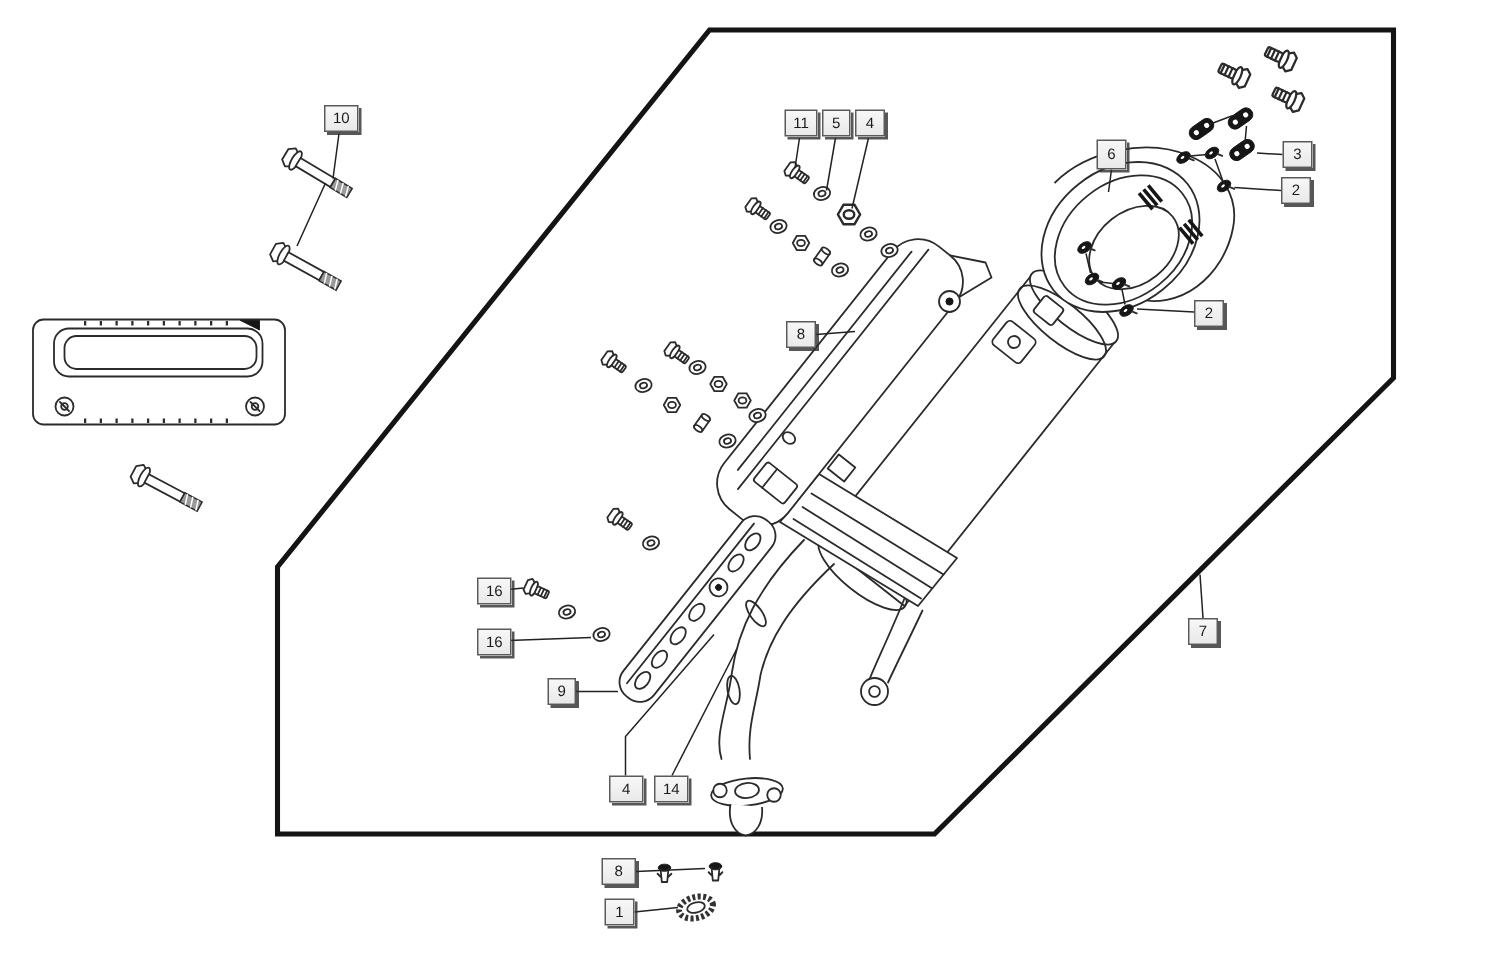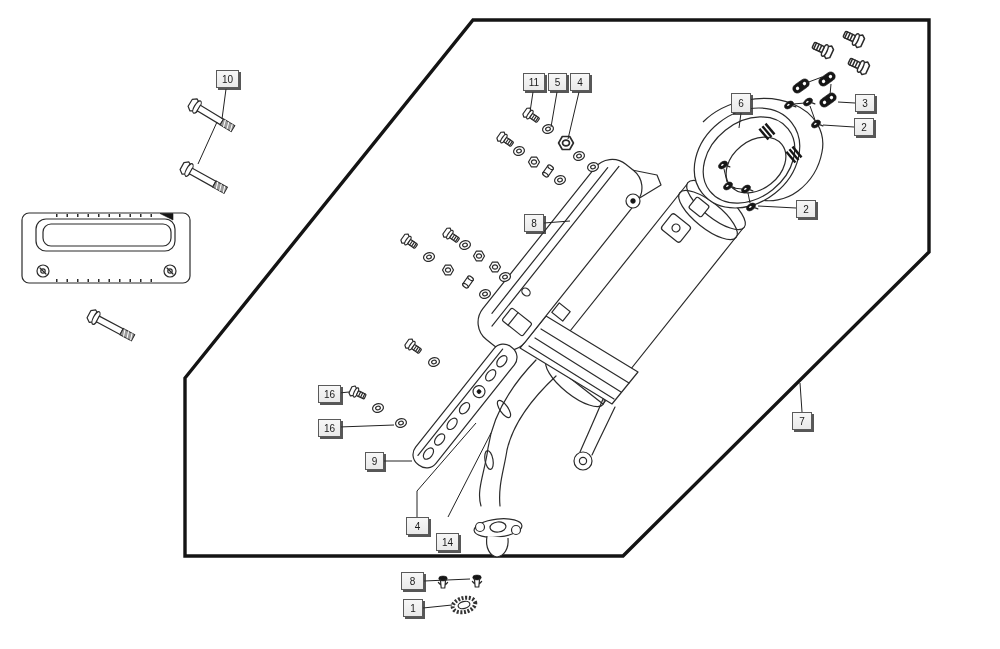"14" div.callout { margin-top: 16px -> none }
